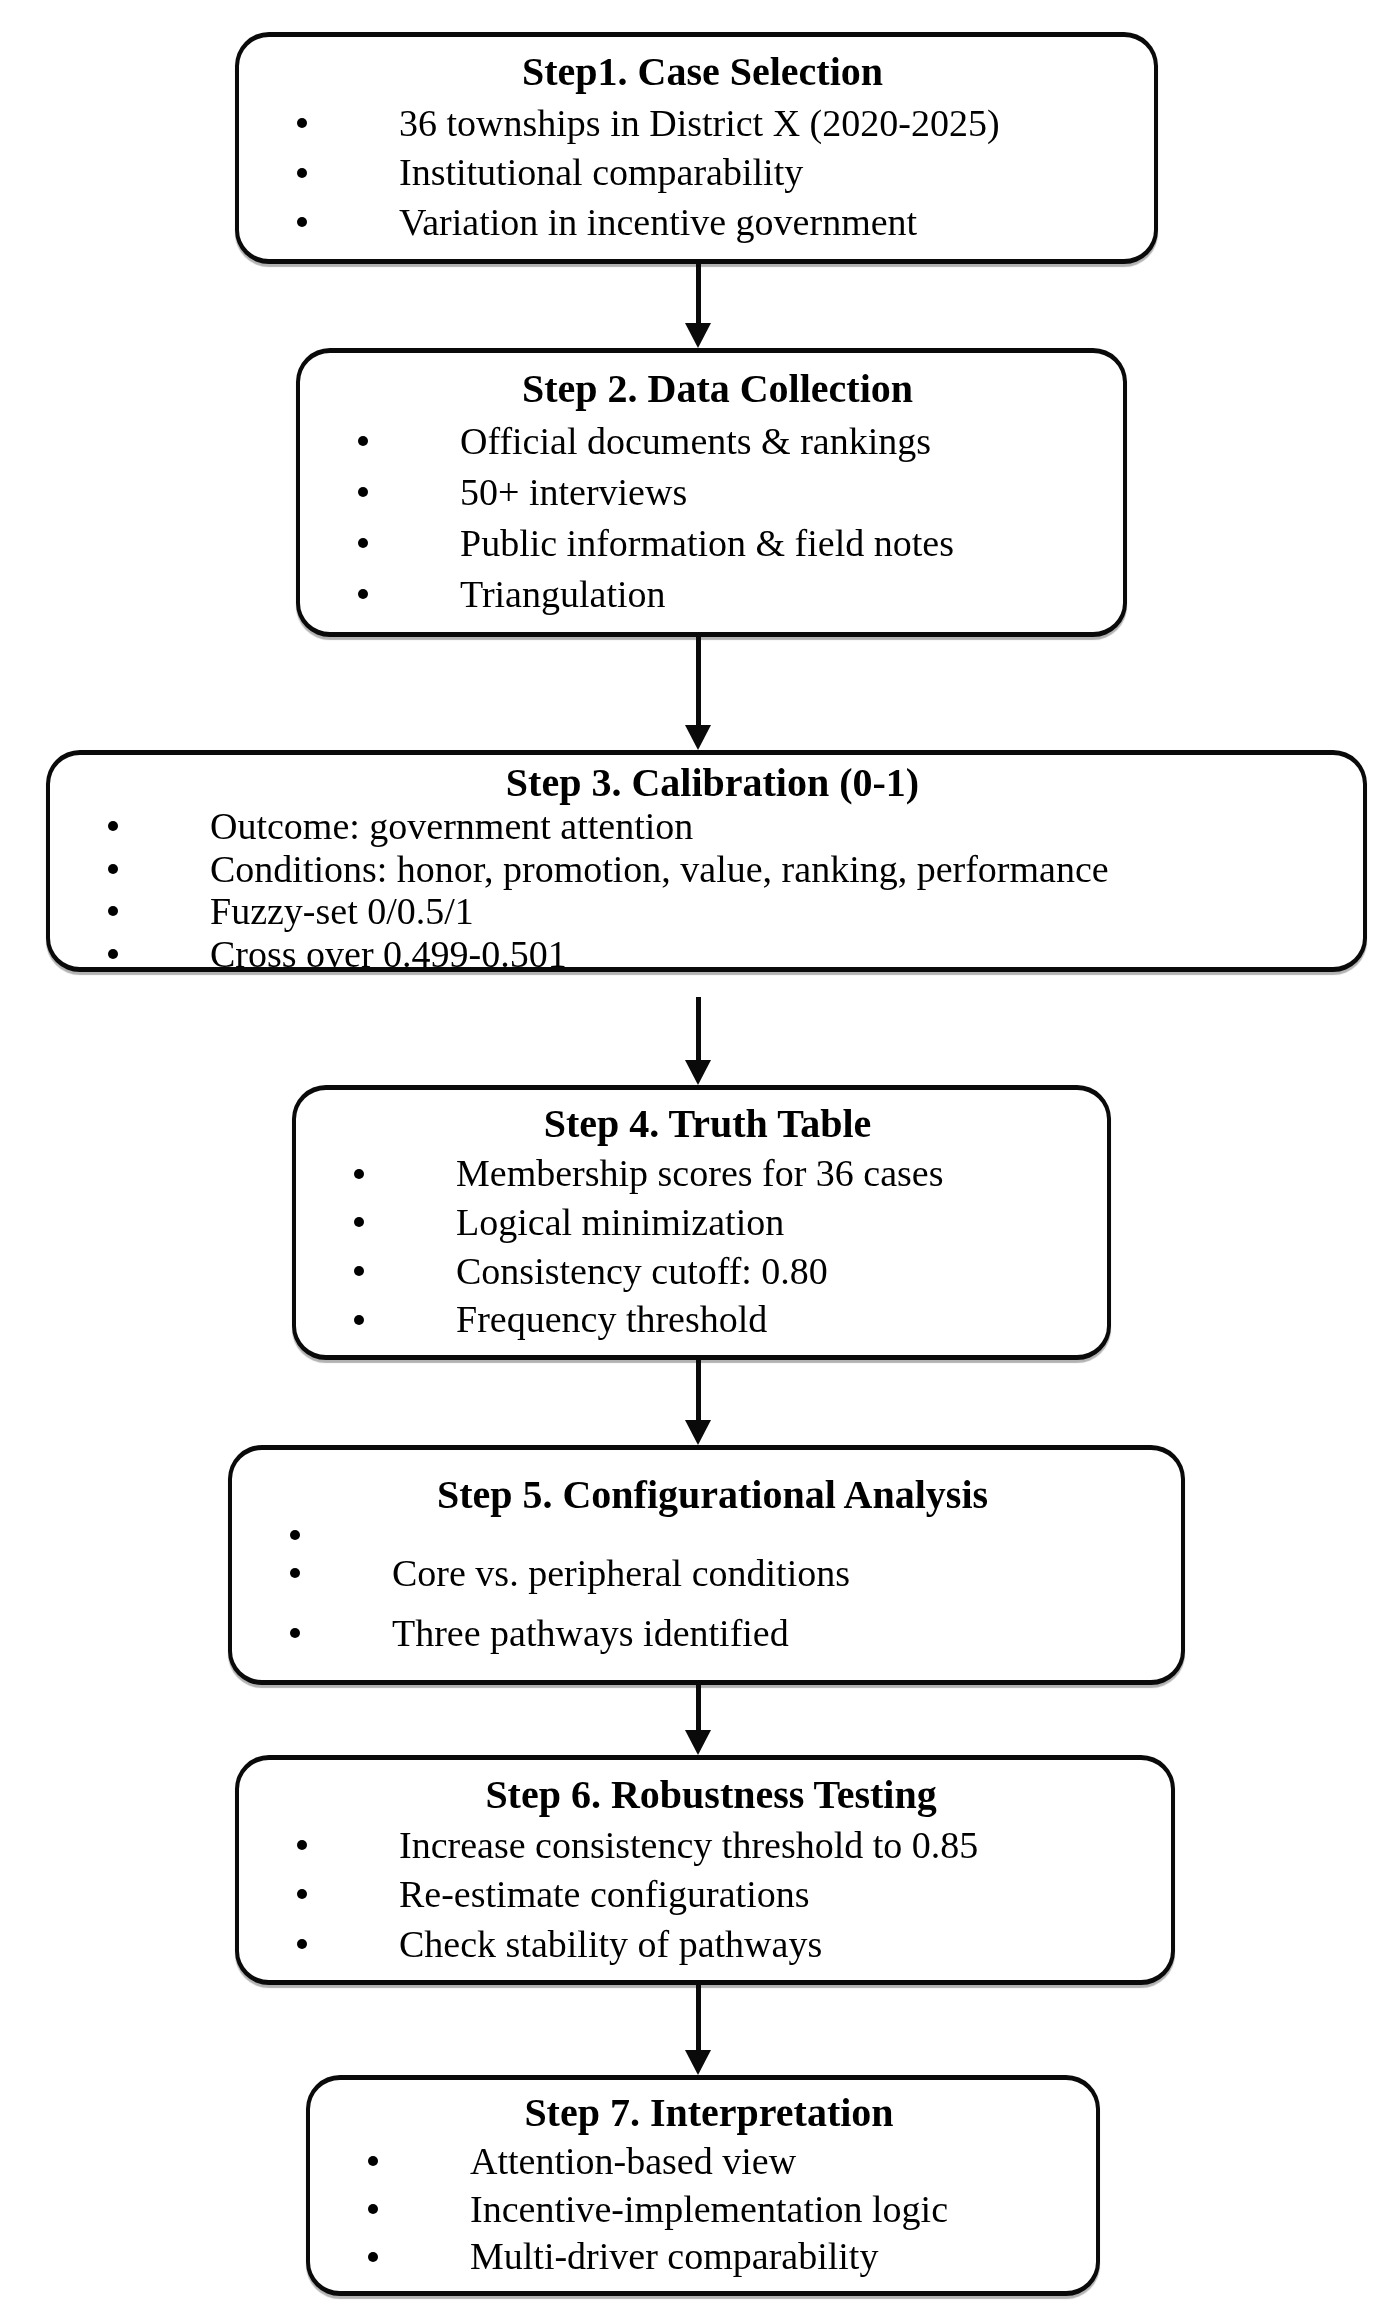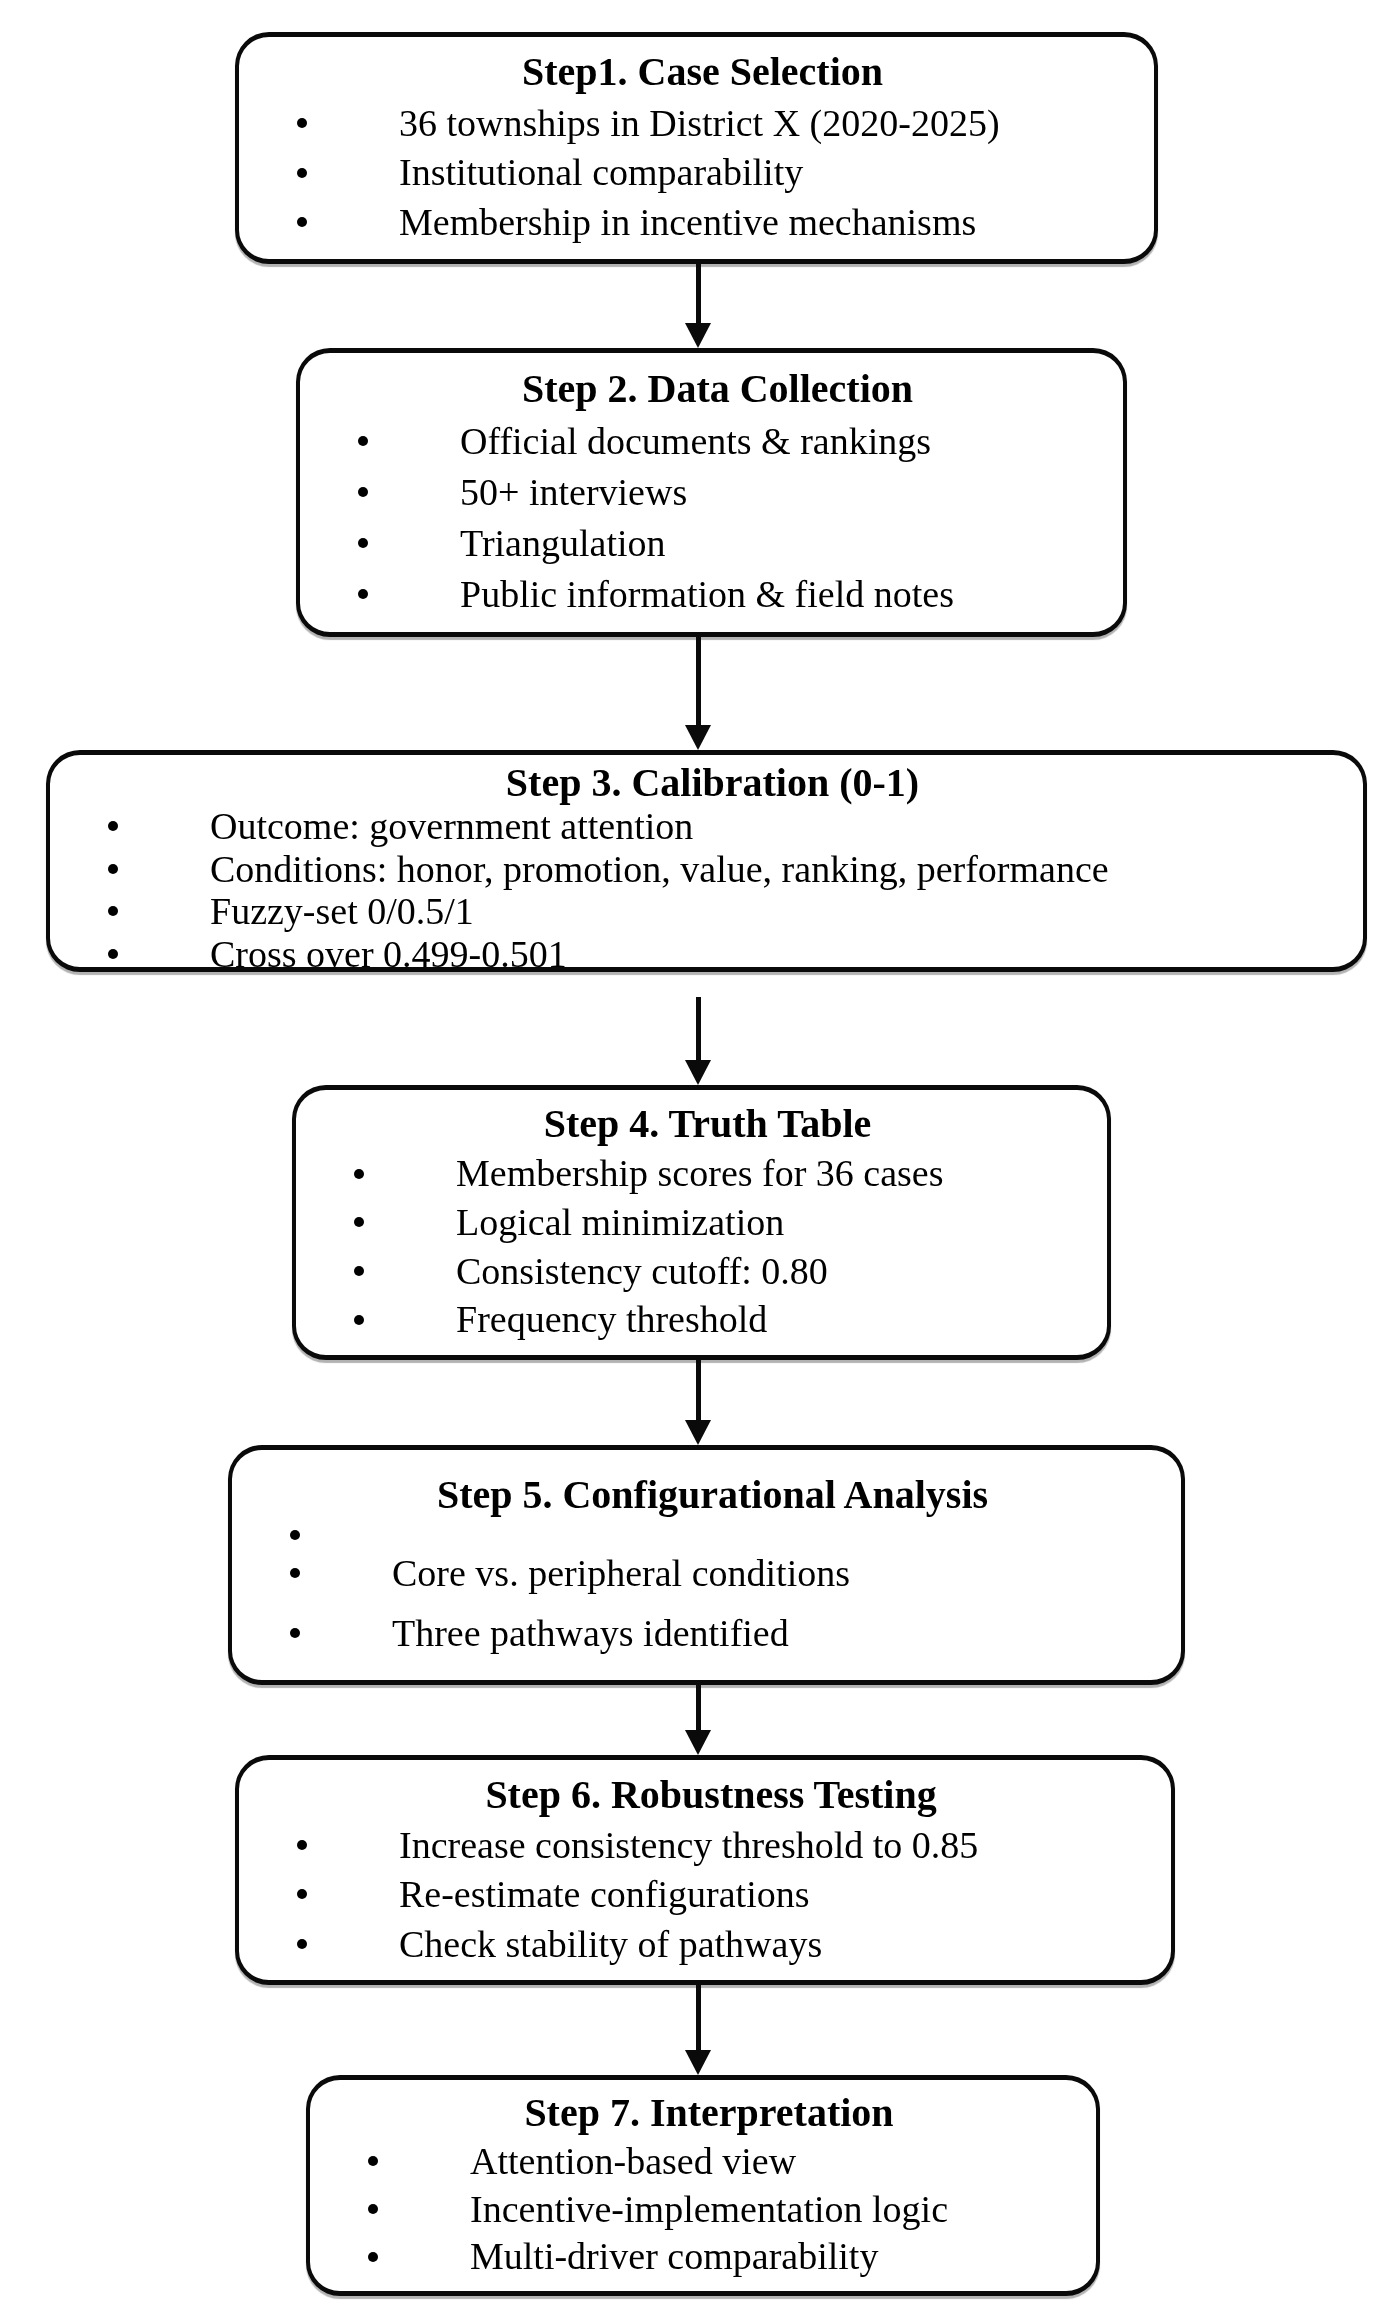"Membership in incentive mechanisms" span.bullet-text { text: Membership in incentive mechanisms -> Variation in incentive government }
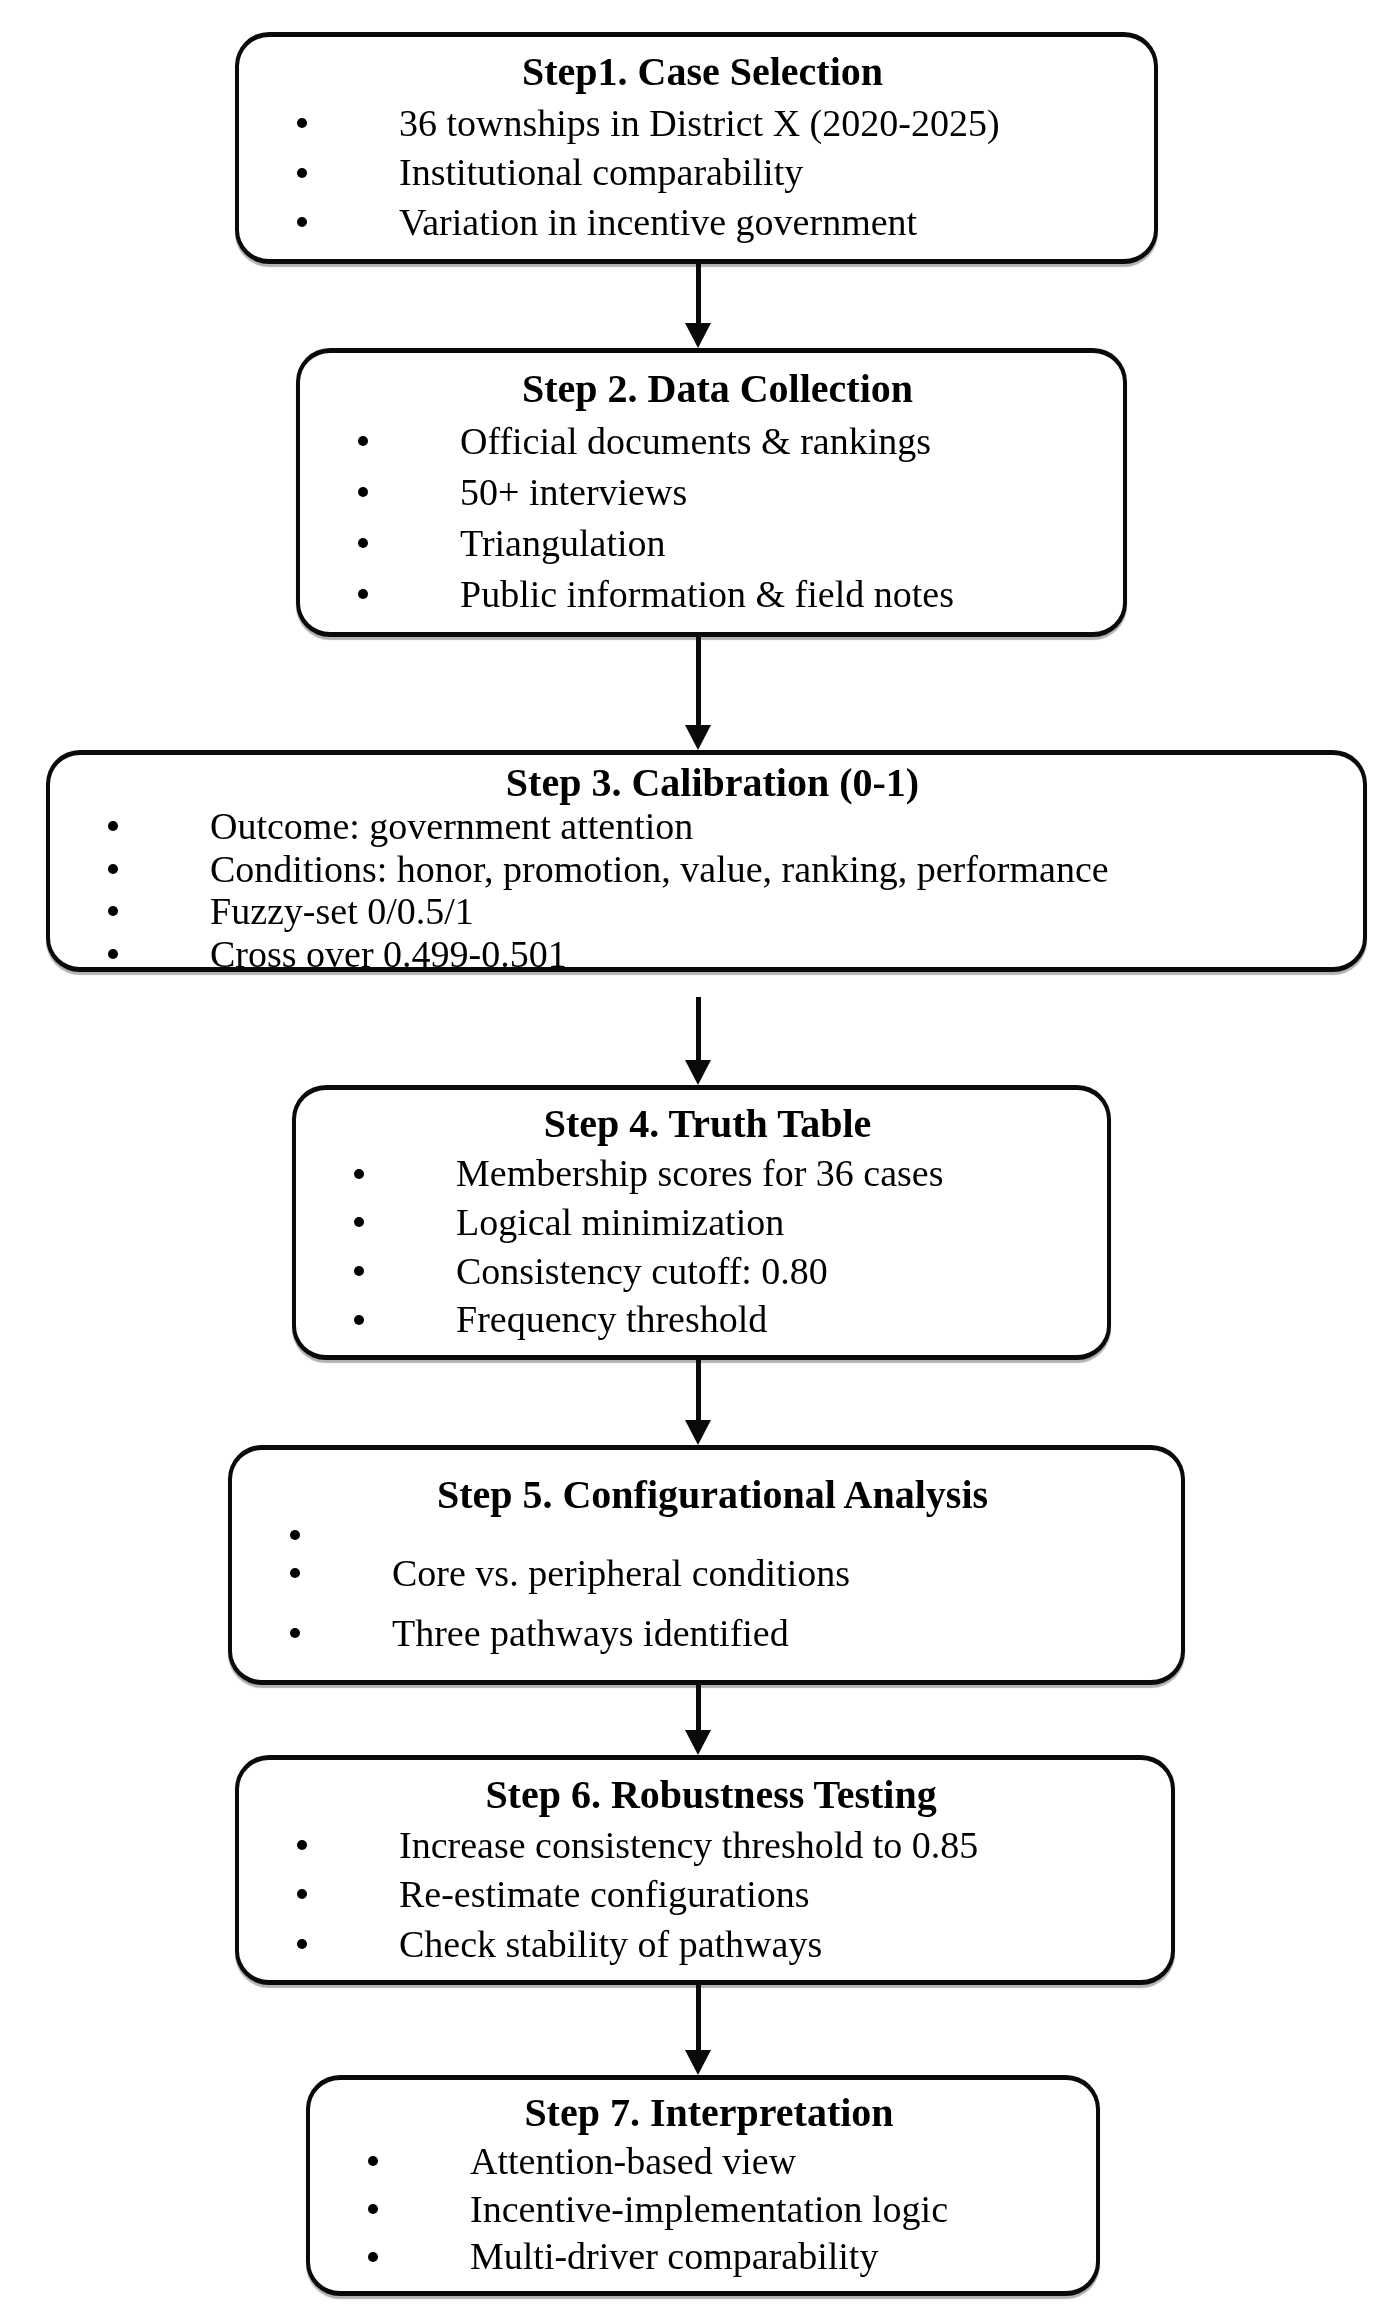"Triangulation" div.bullet-row { order: before "Public information & field notes" -> after "Public information & field notes" }
